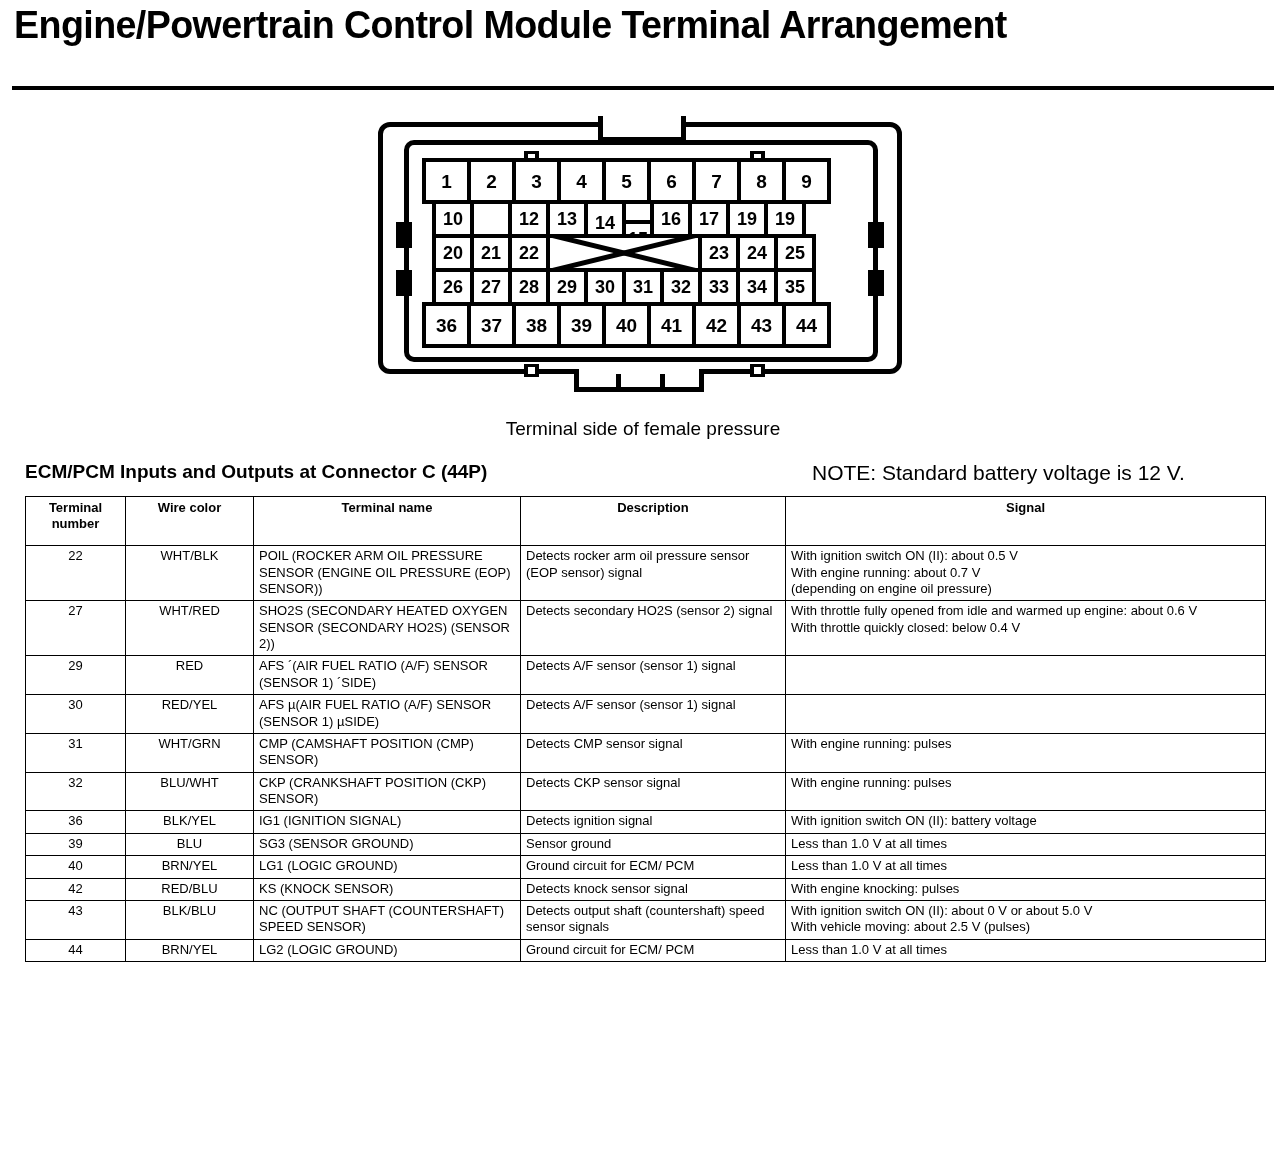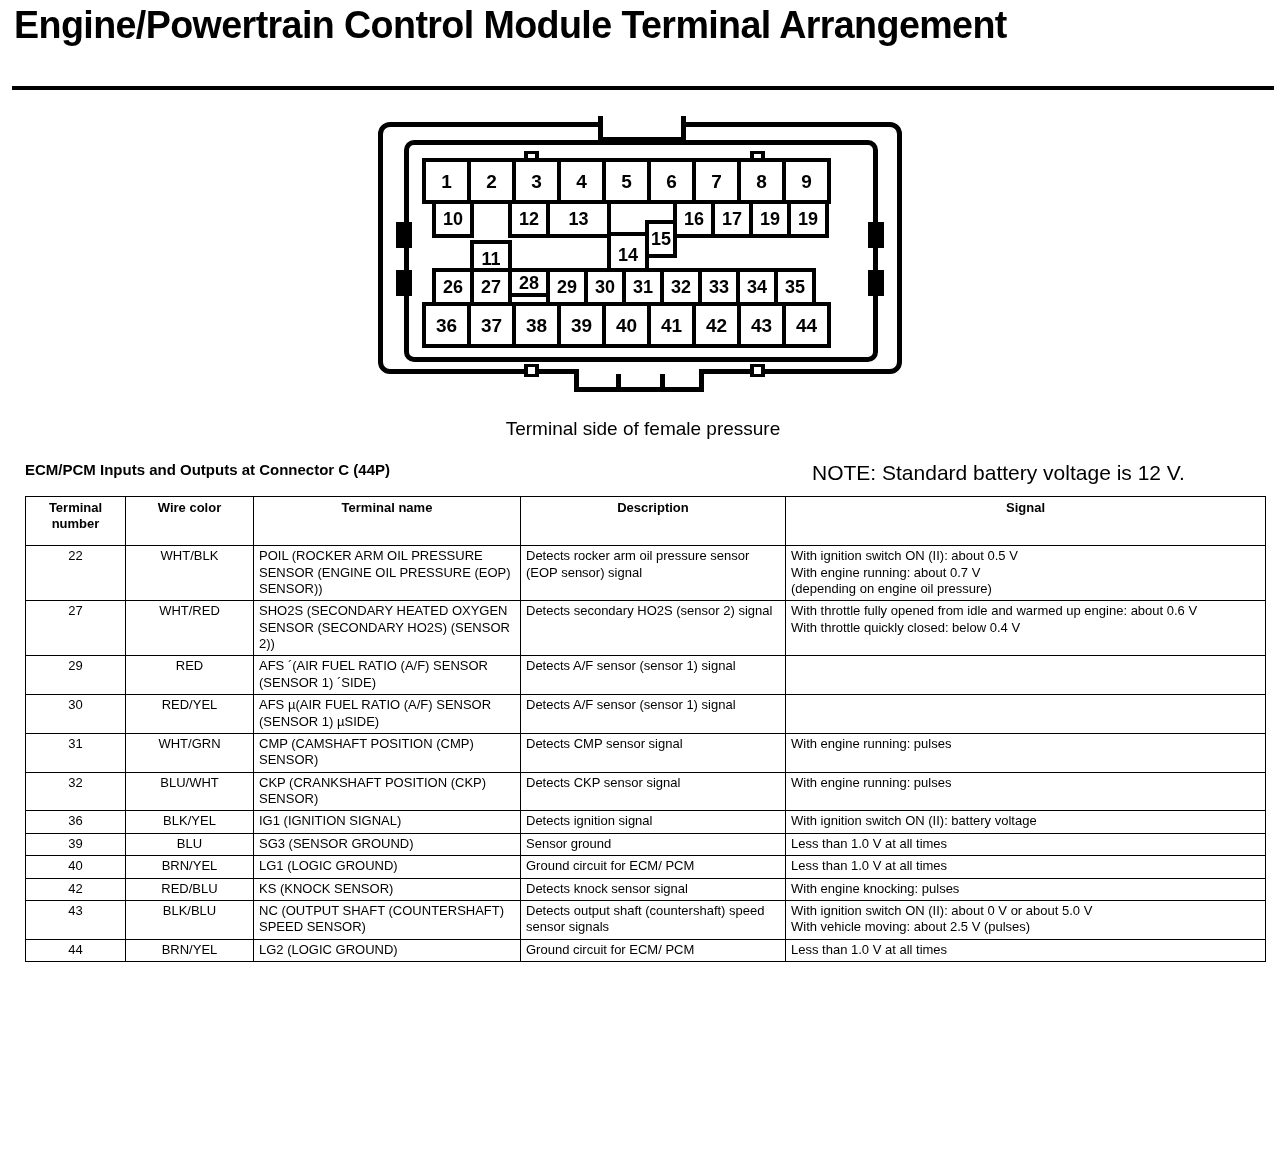"13" div.pin { width: 65px -> 42px }
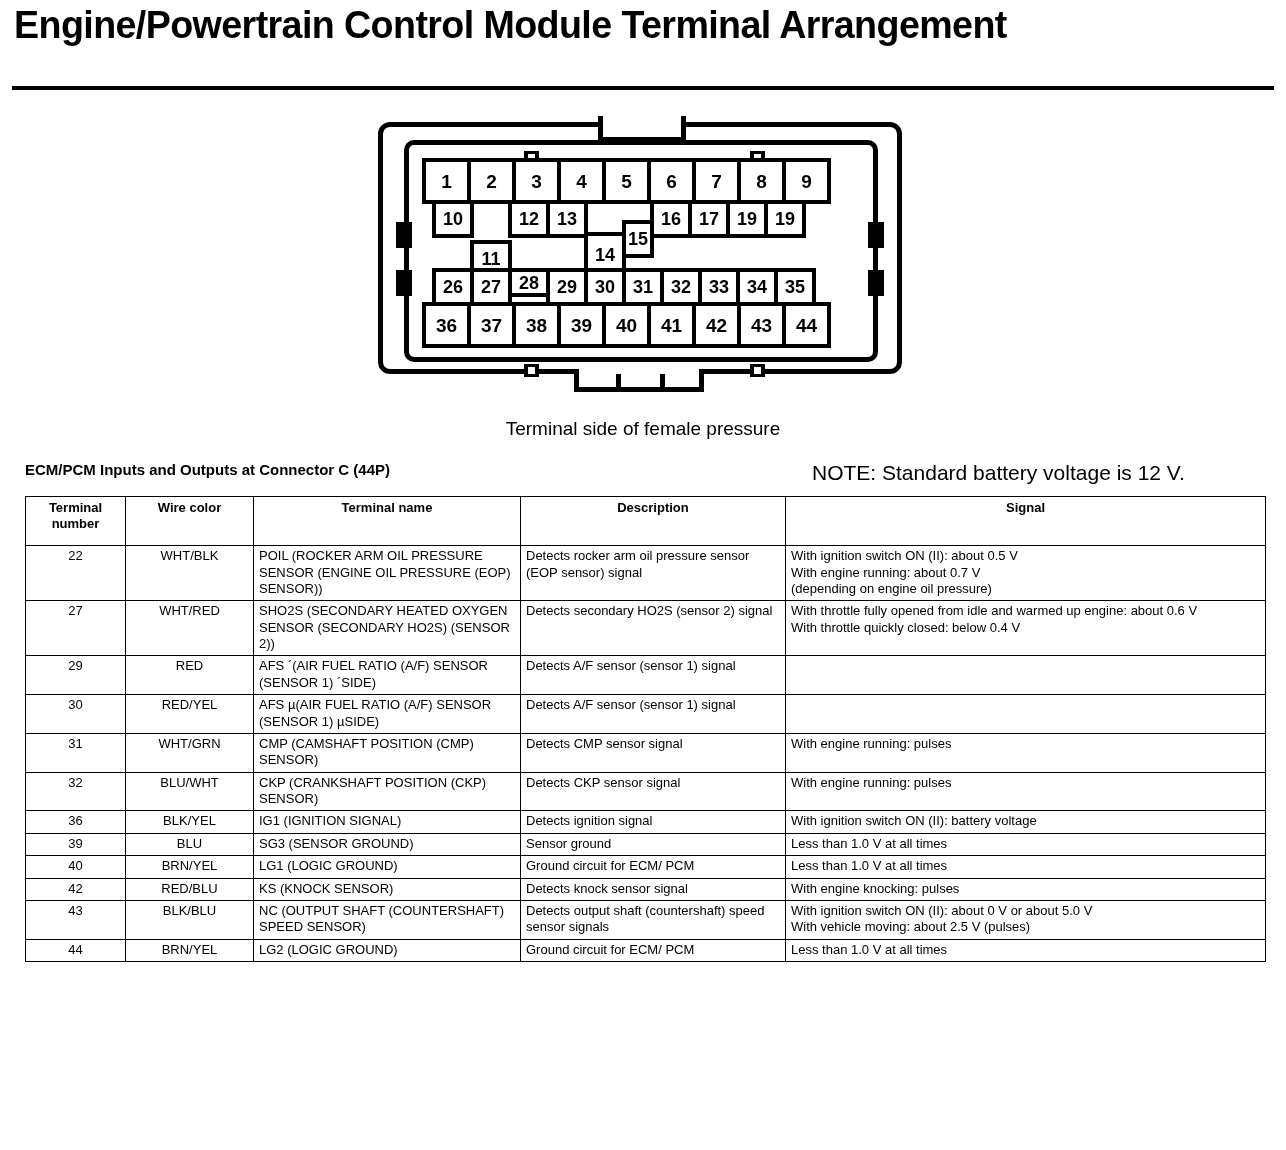"14" div.pin { margin-top: 32px -> none }
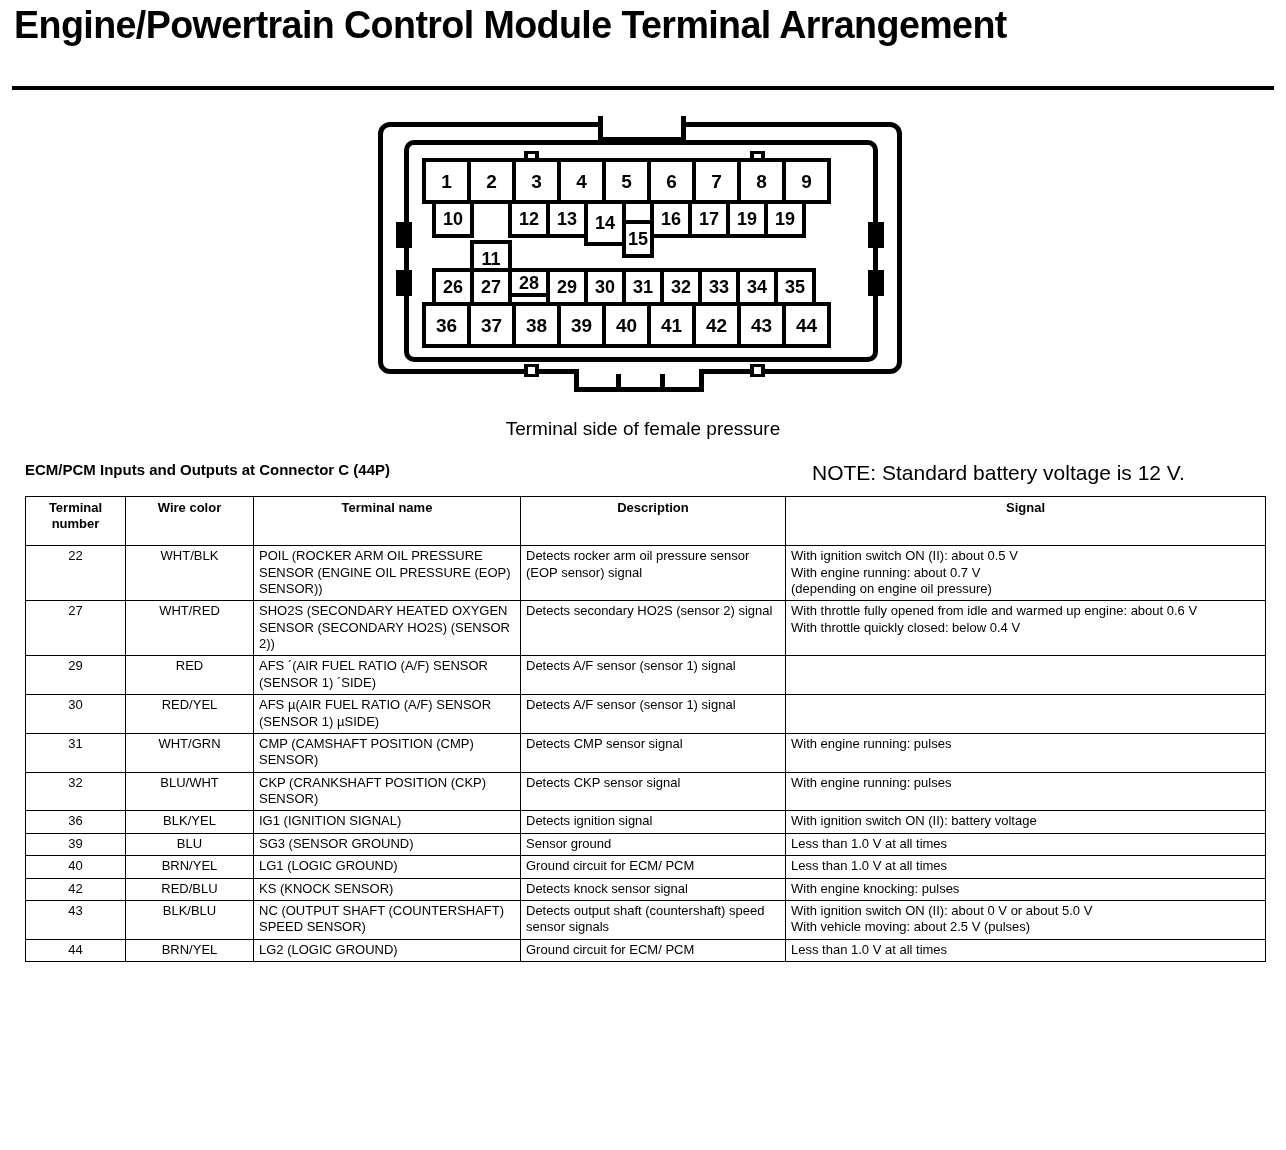"20" div.pin-row { html: none -> <div> <div>20</div> <div>21</div> <div>22</div> <div> <svg> <line></line> <line></line> </svg> </div> <div>23</div> <div>24</div> <div>25</div> </div> }
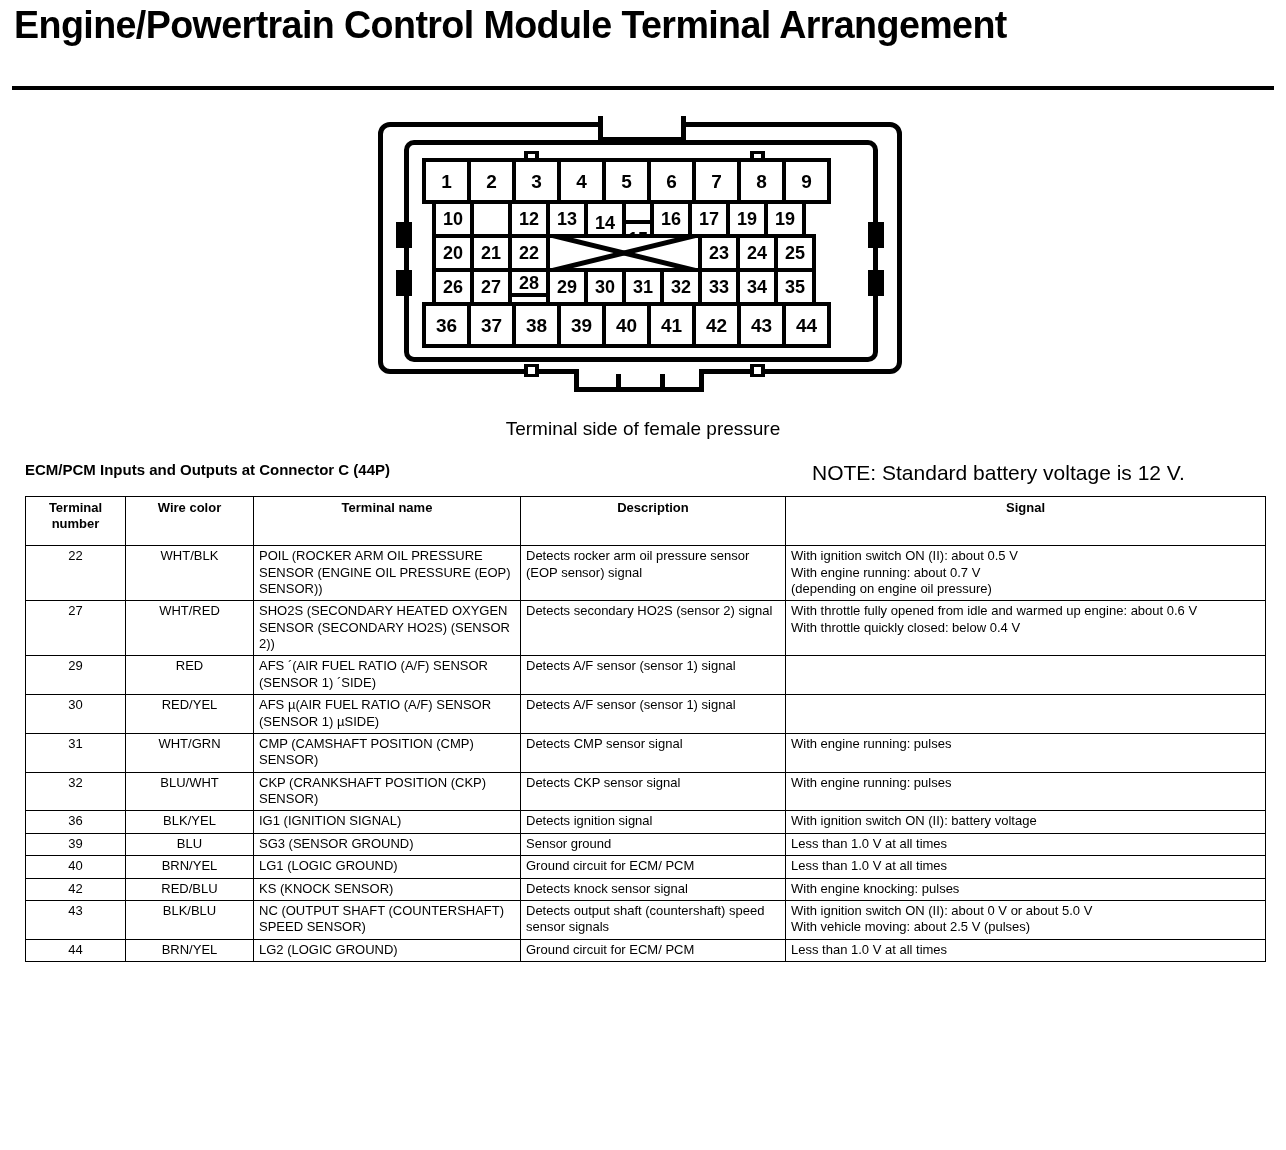"28" div.pin { height: 29px -> 38px }
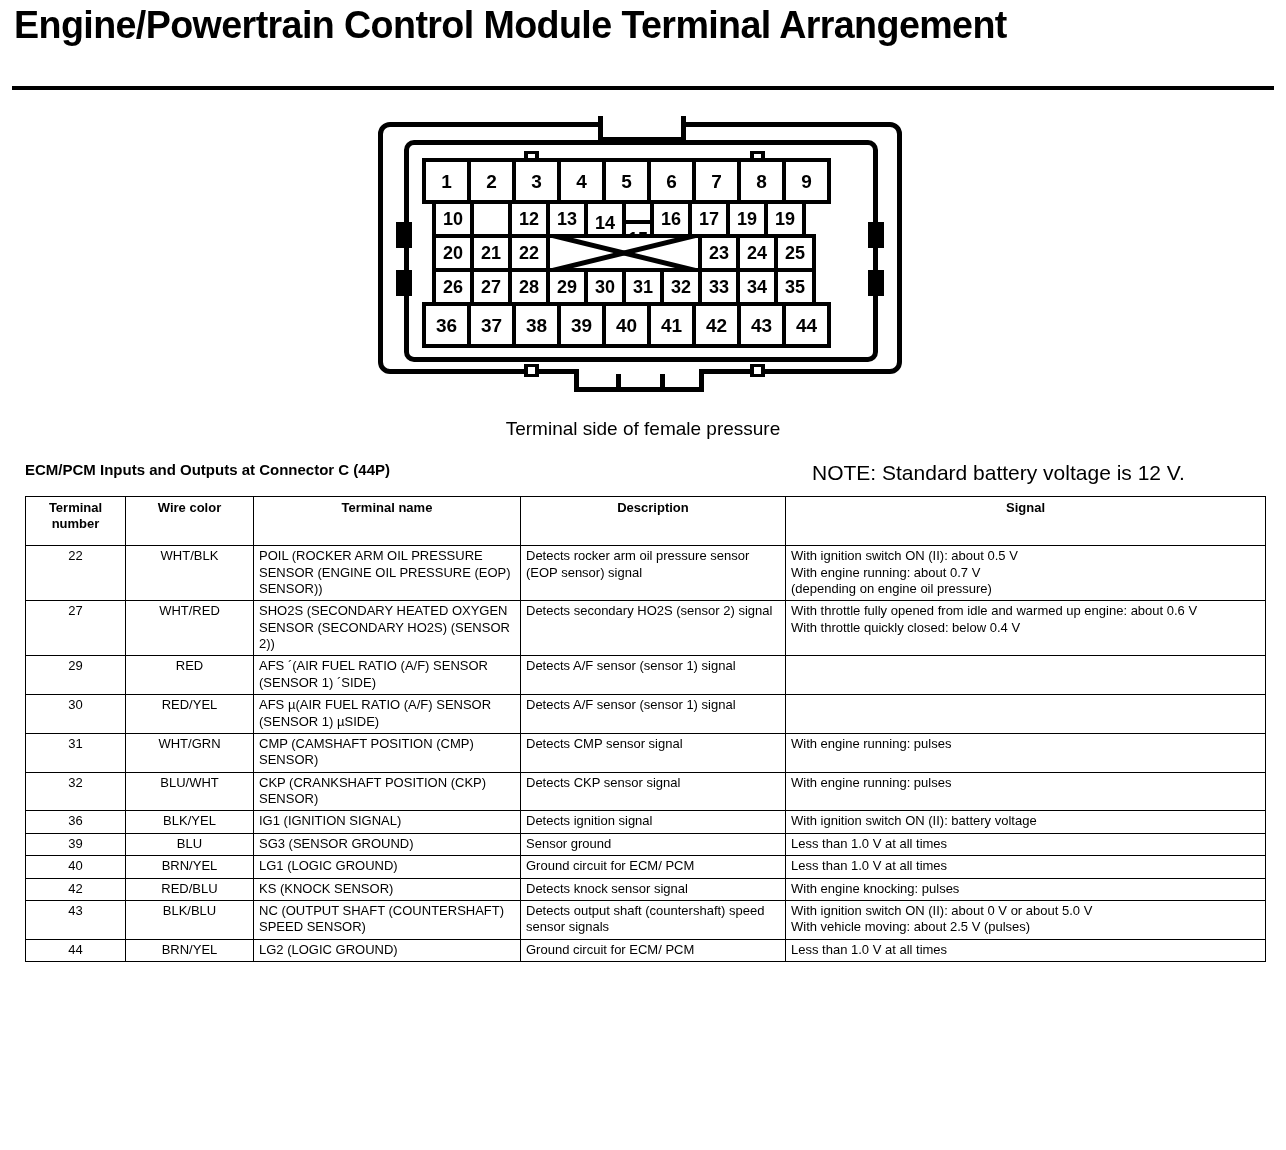"ECM/PCM Inputs and Outputs at" .section-head { font-size: 15px -> 19px }
